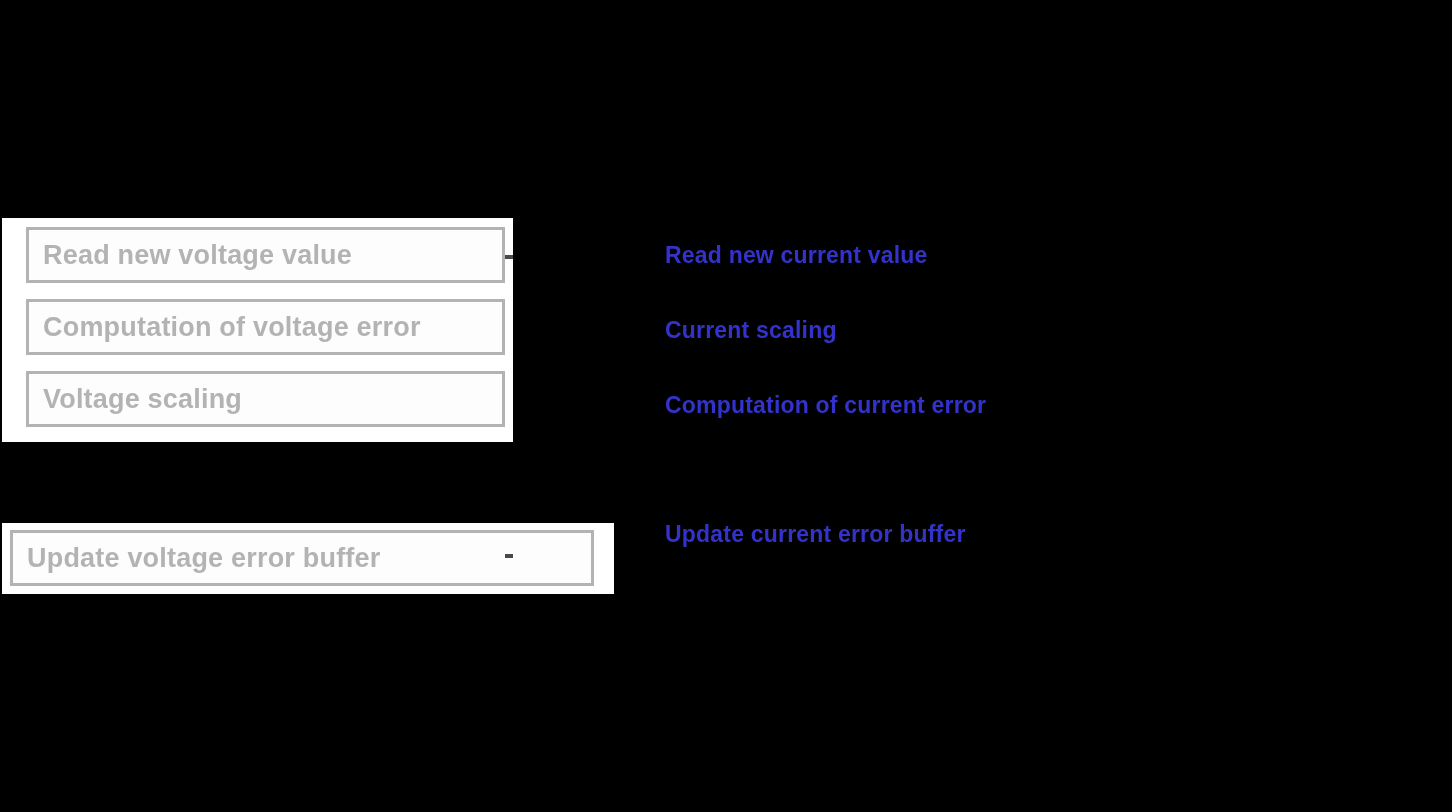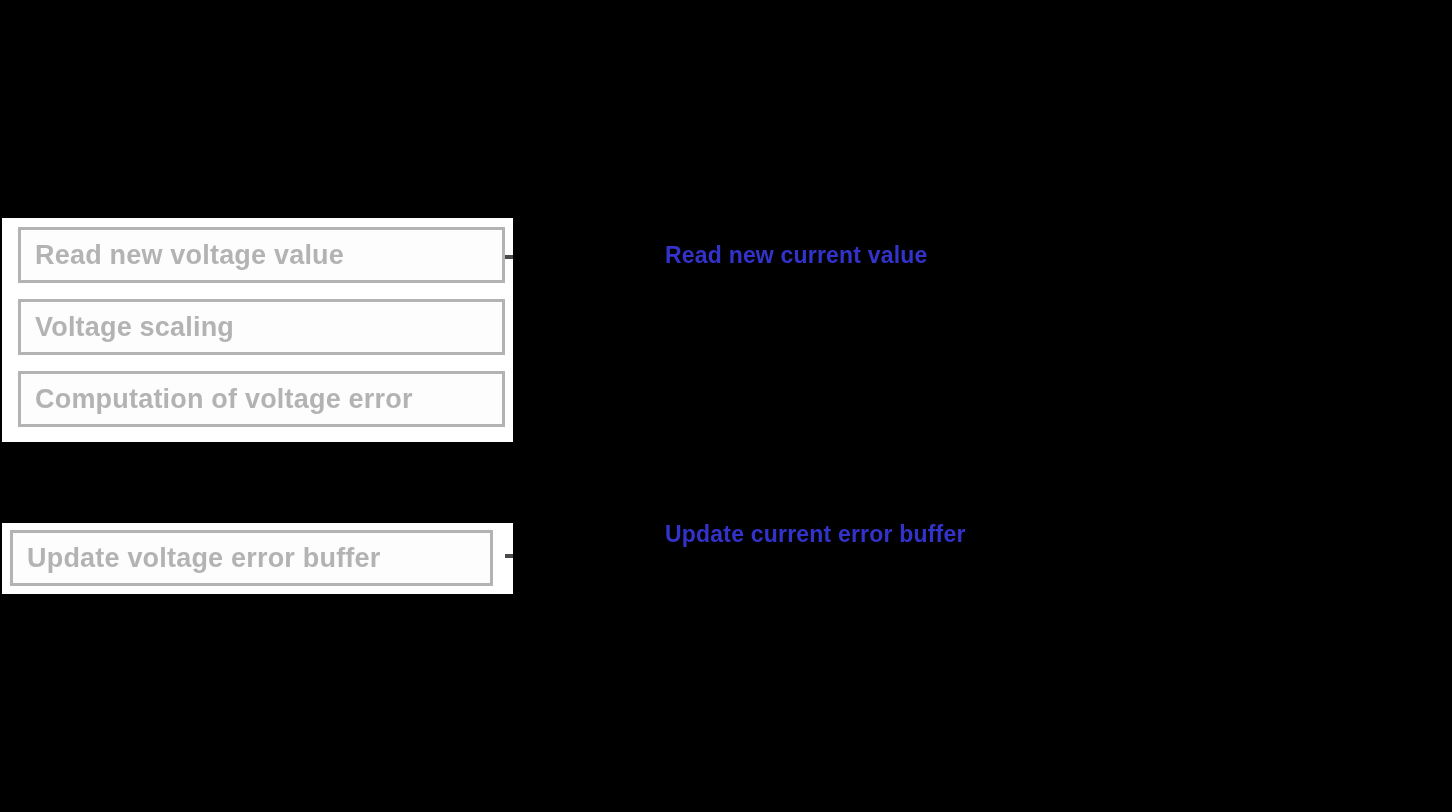"Read new voltage value" #panel-upper { padding: 9px 0 0 8px -> 9px 0 0 16px }
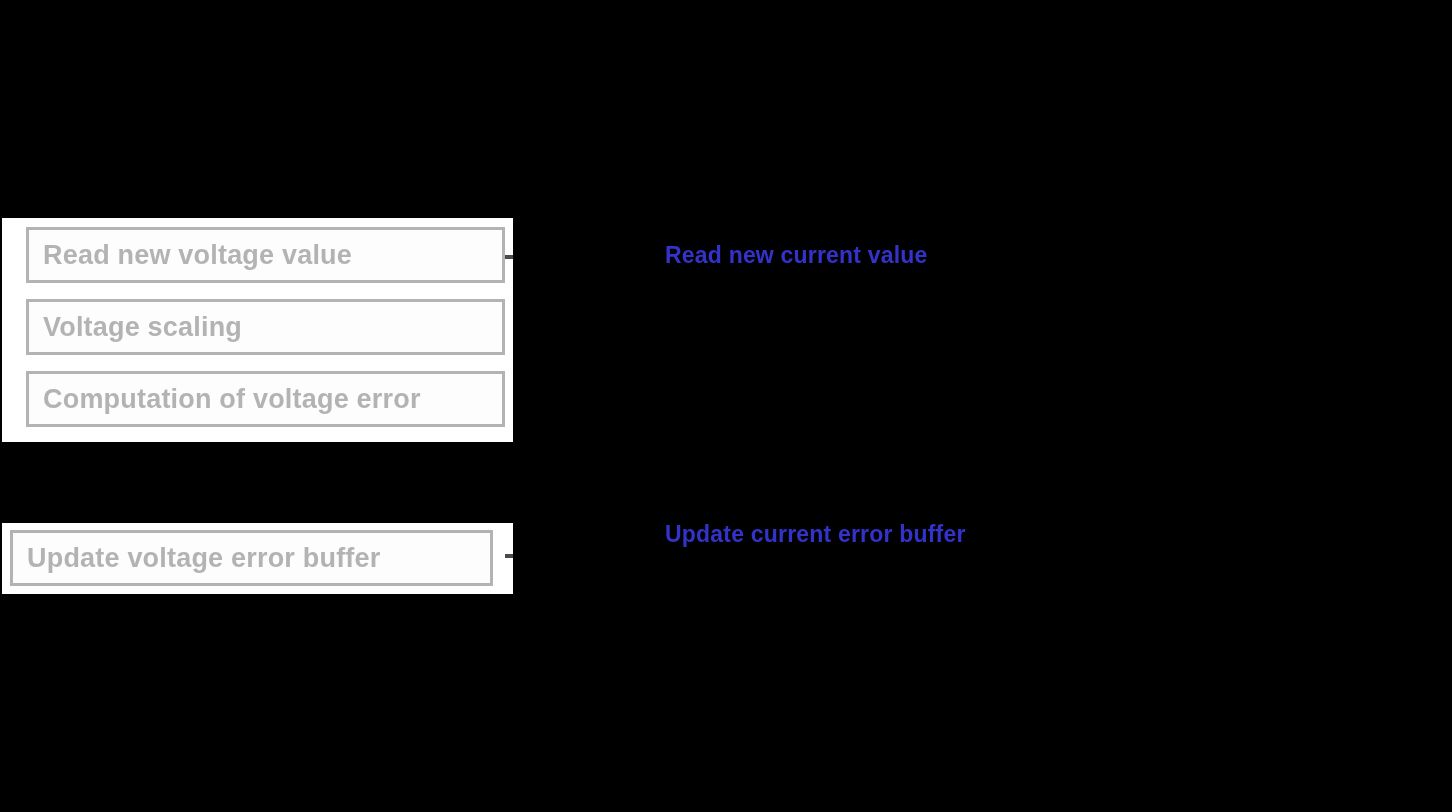"Current scaling" div.blue-row { html: none -> <div> <span>Current scaling</span> </div> }
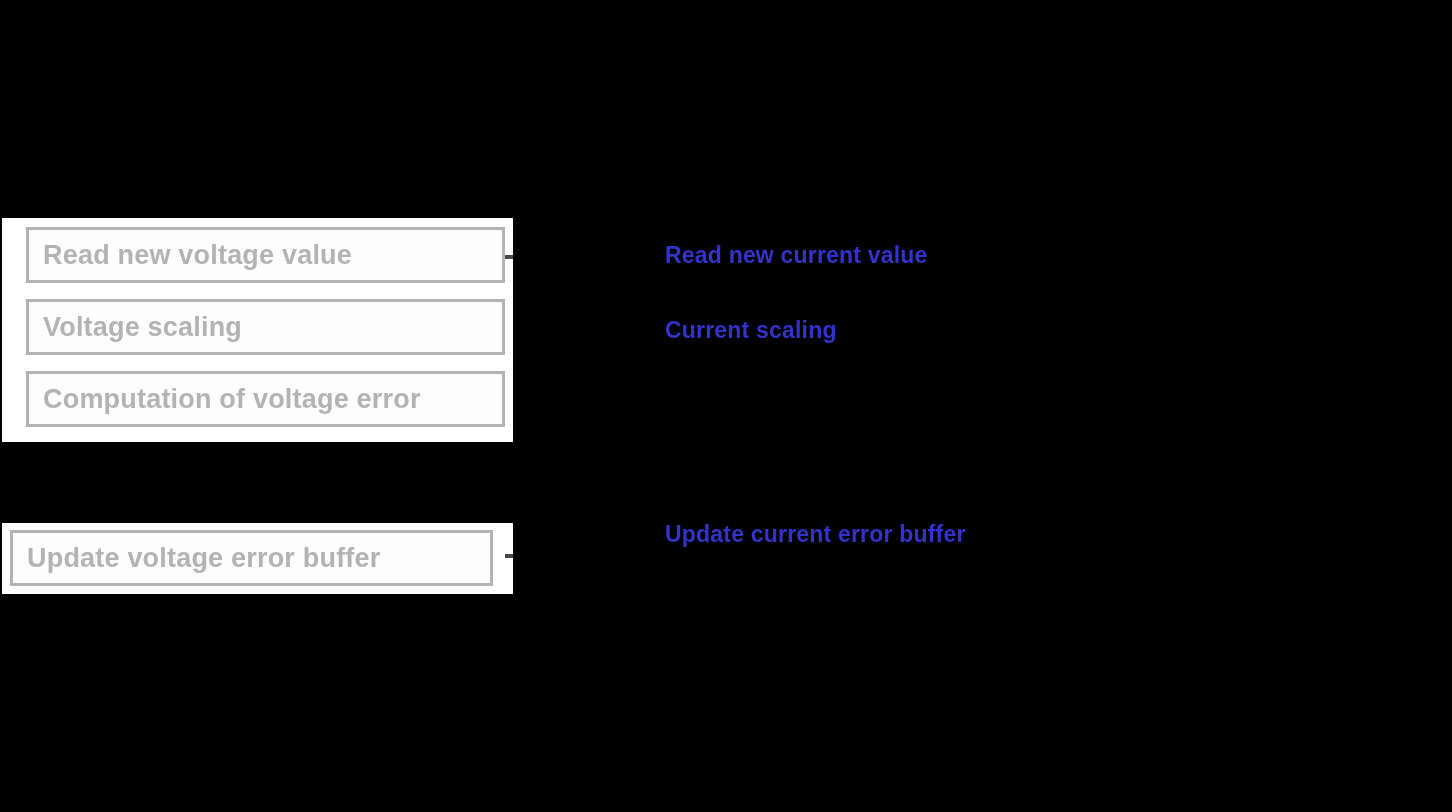"Voltage scaling" div.ghost-box { order: before "Computation of voltage error" -> after "Computation of voltage error" }
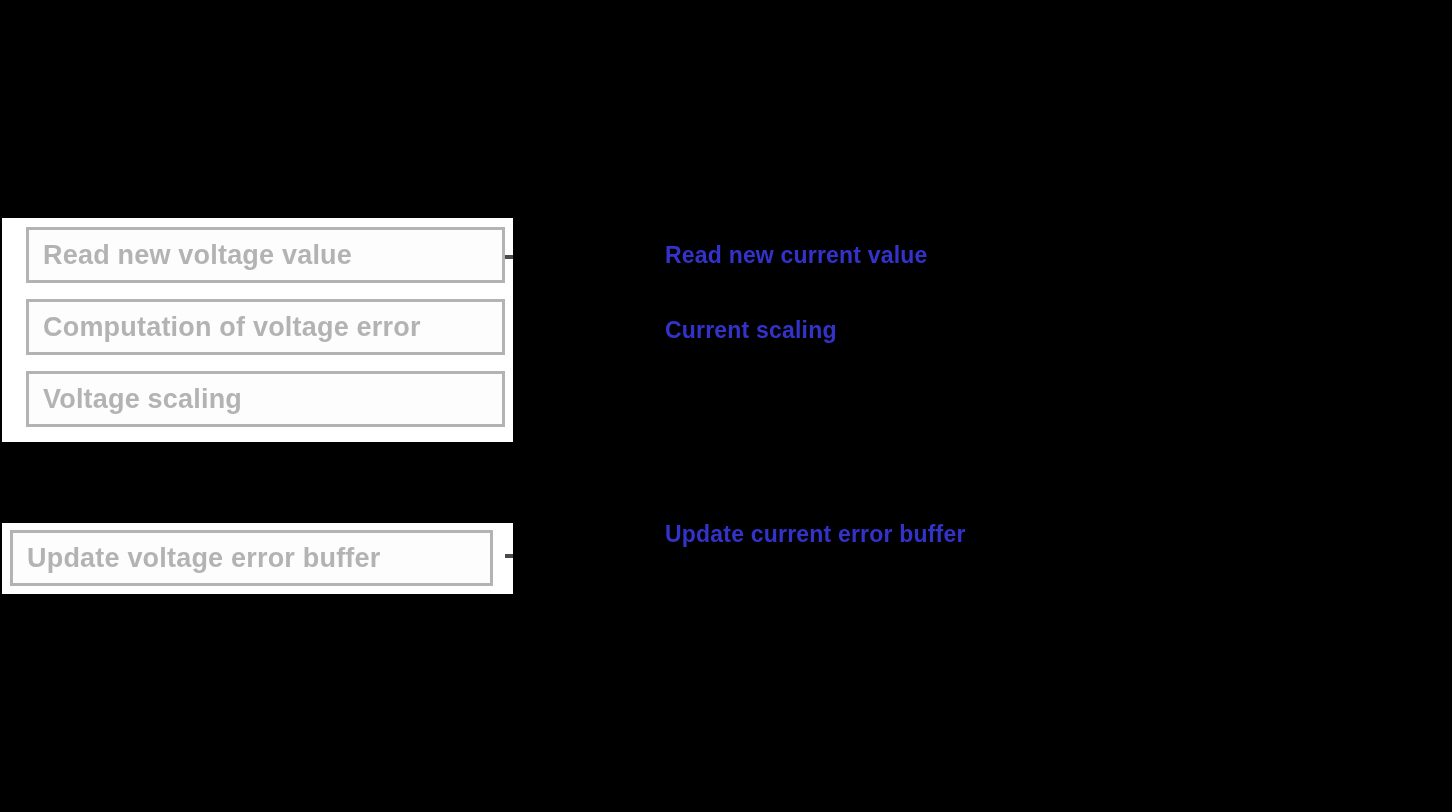"Computation of current error" div.blue-row { html: none -> <div> <span>Computation of current error</span> </div> }
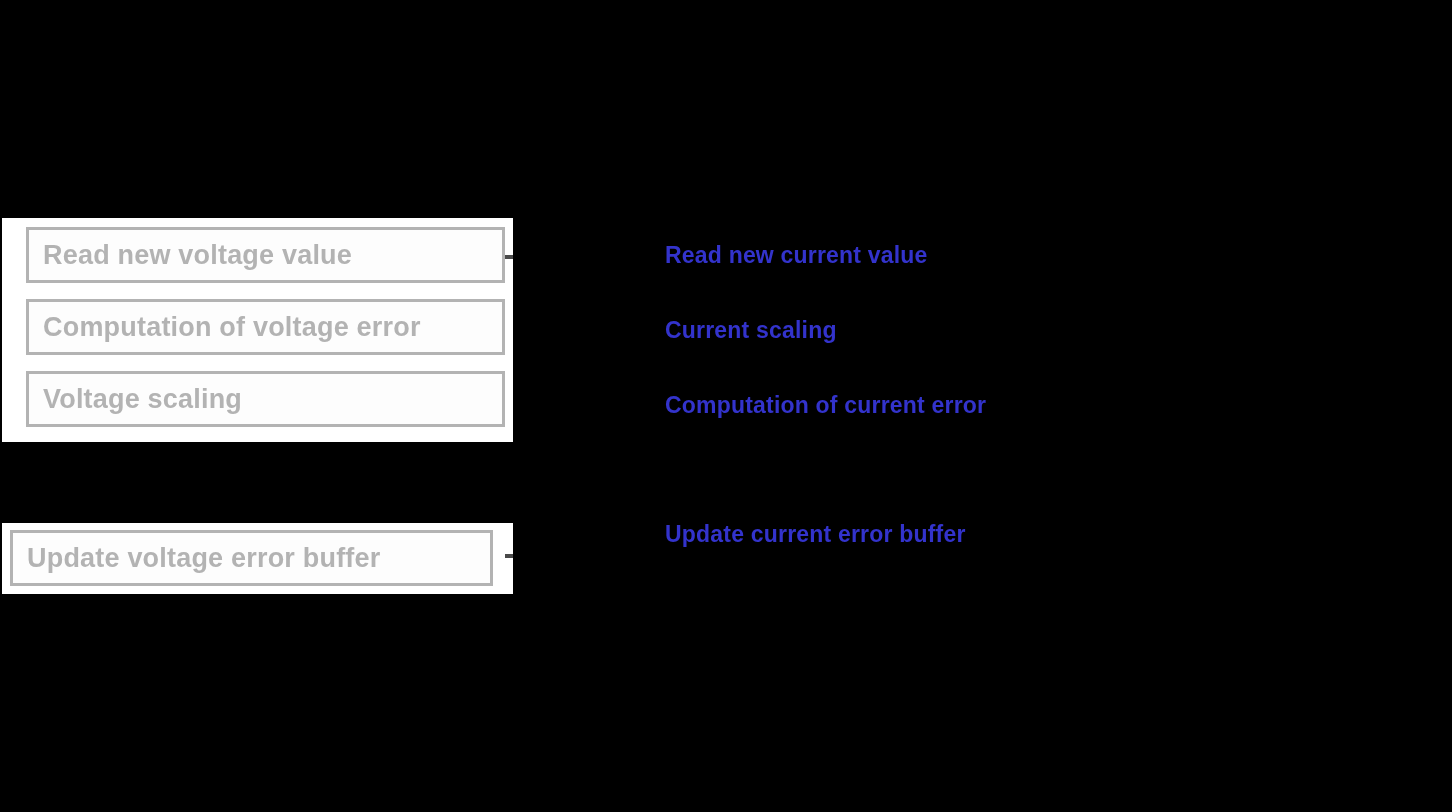"Update voltage error buffer" #panel-lower { width: 511px -> 612px }
